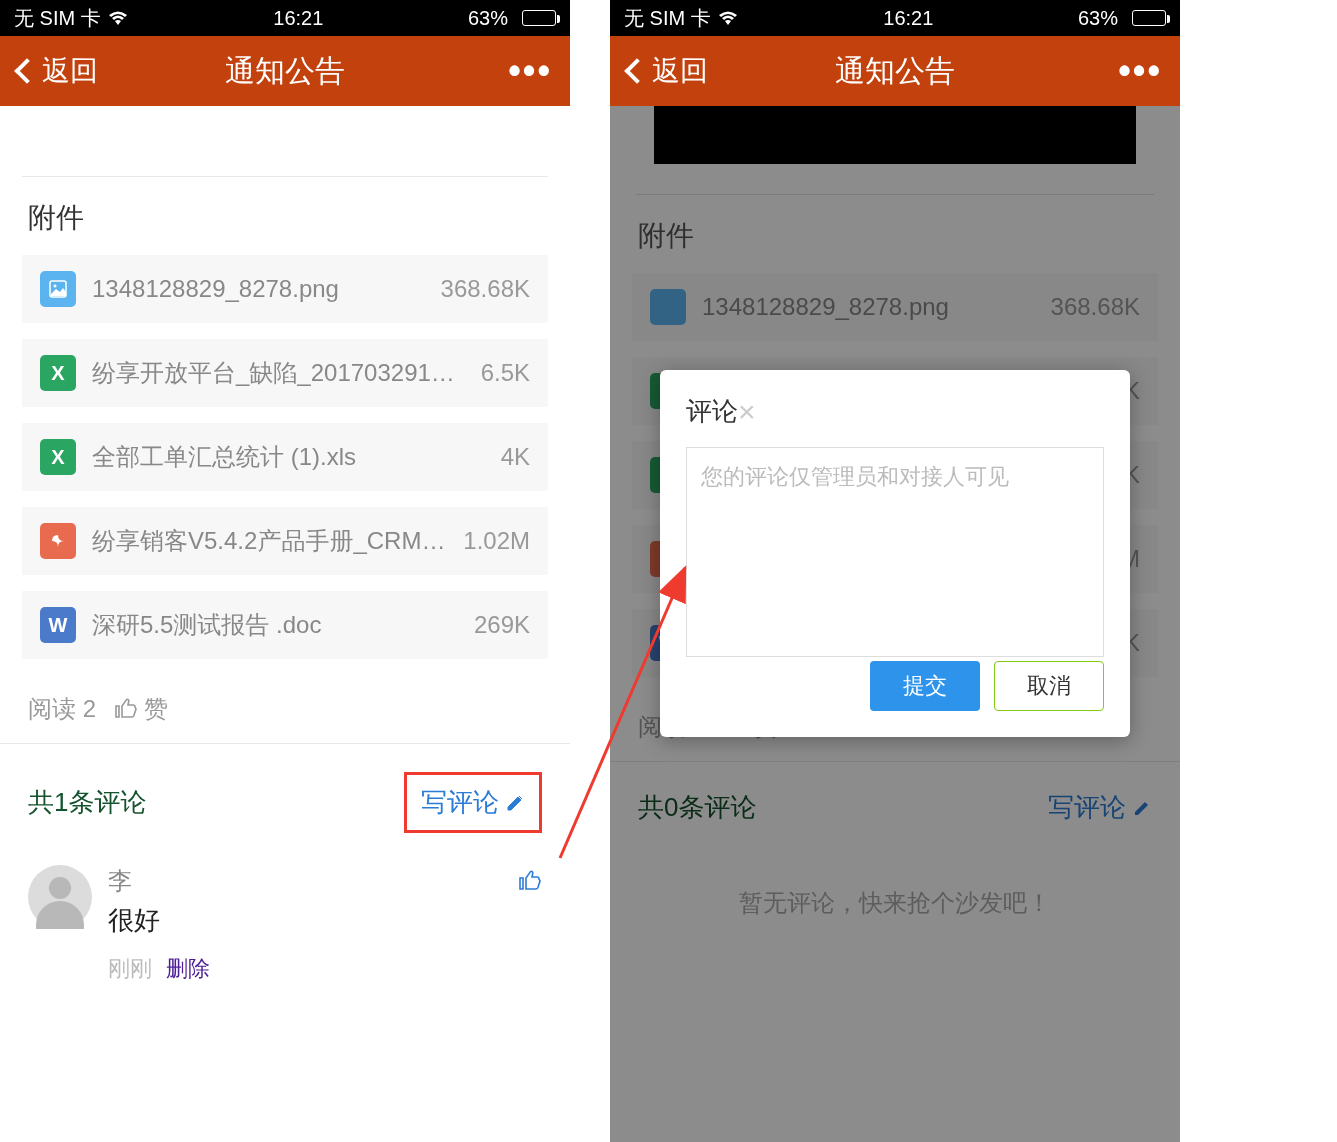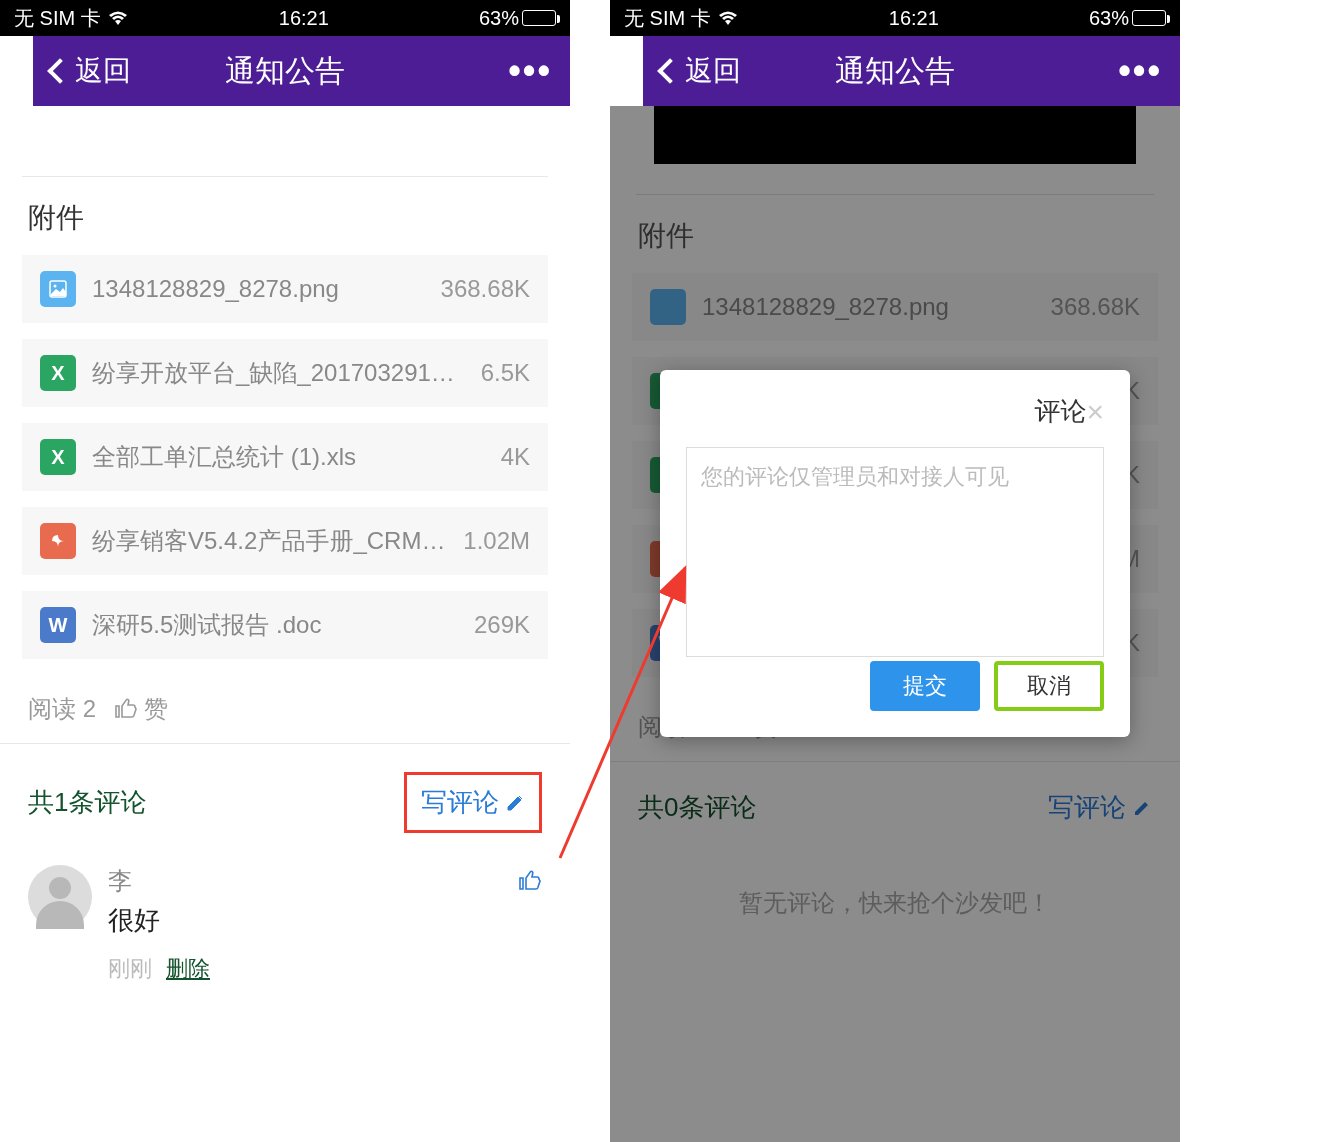"63%" .status-right { gap: 3px -> 14px }
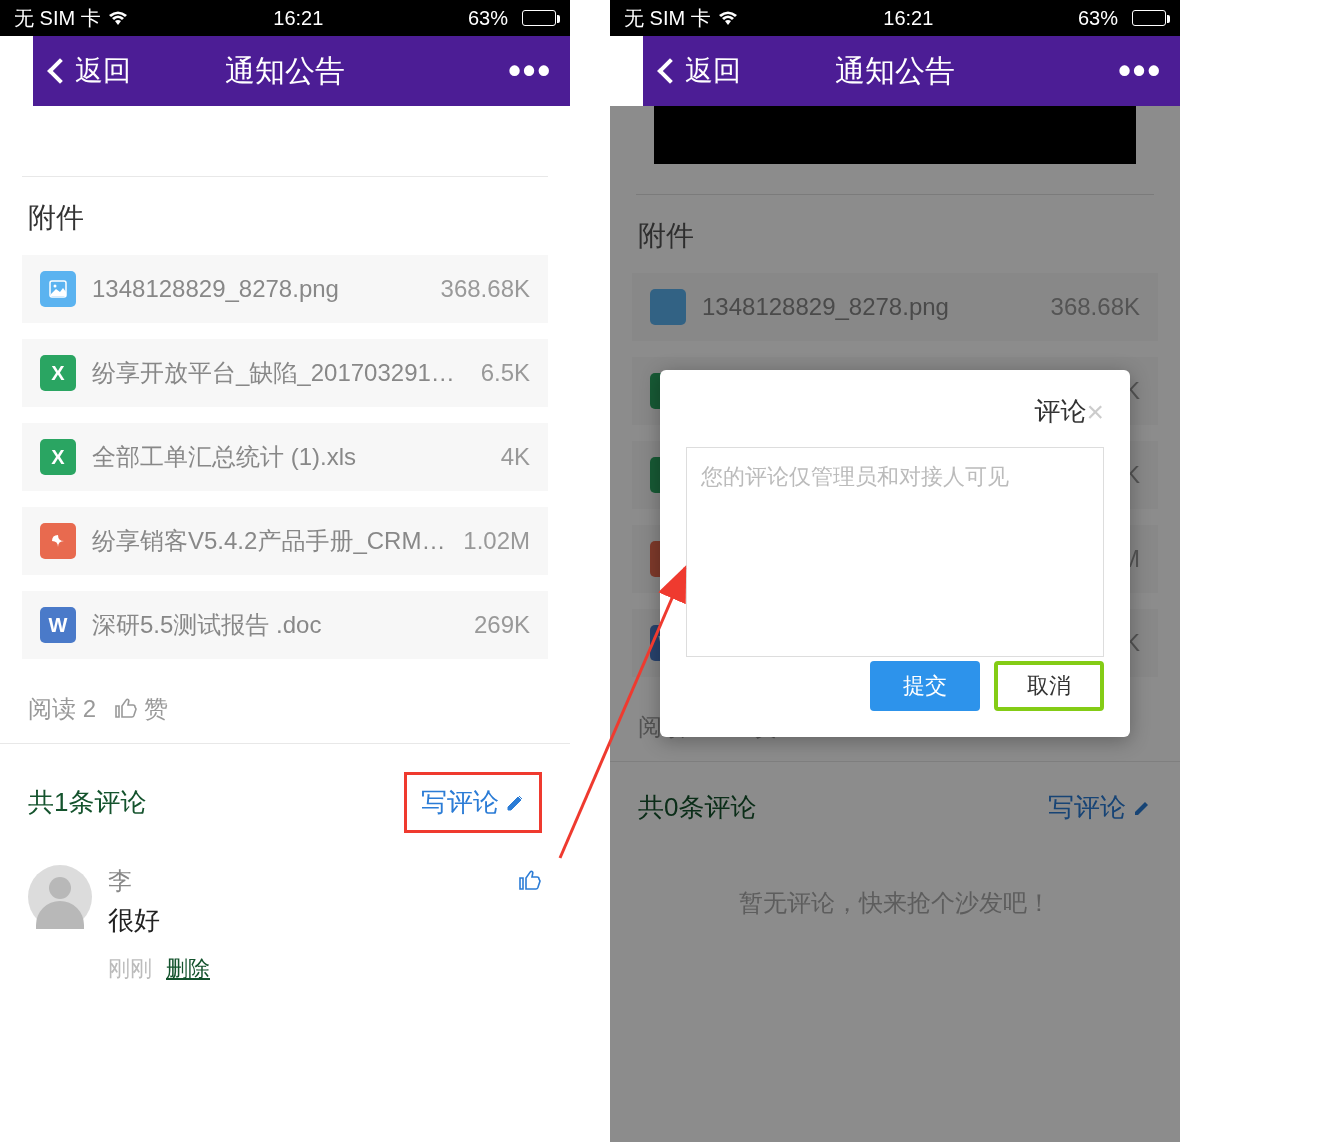"返回" .nav-bar { background: #4c1d95 -> #c2410c; margin-left: 33px -> none }
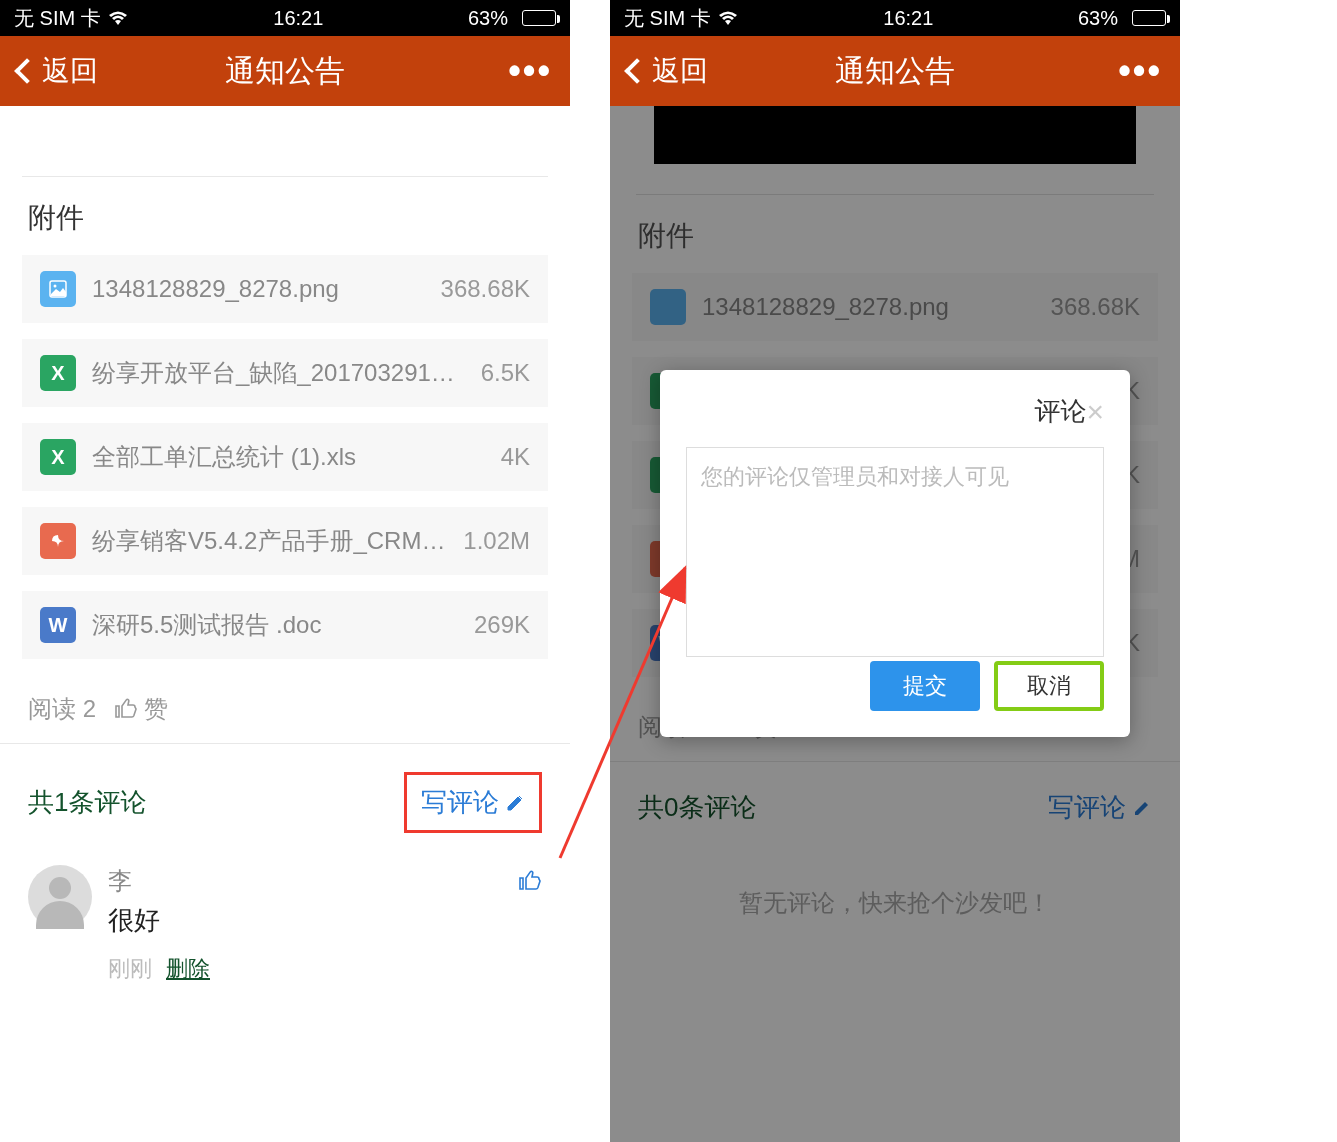"评论" .modal-header { justify-content: flex-end -> flex-start }
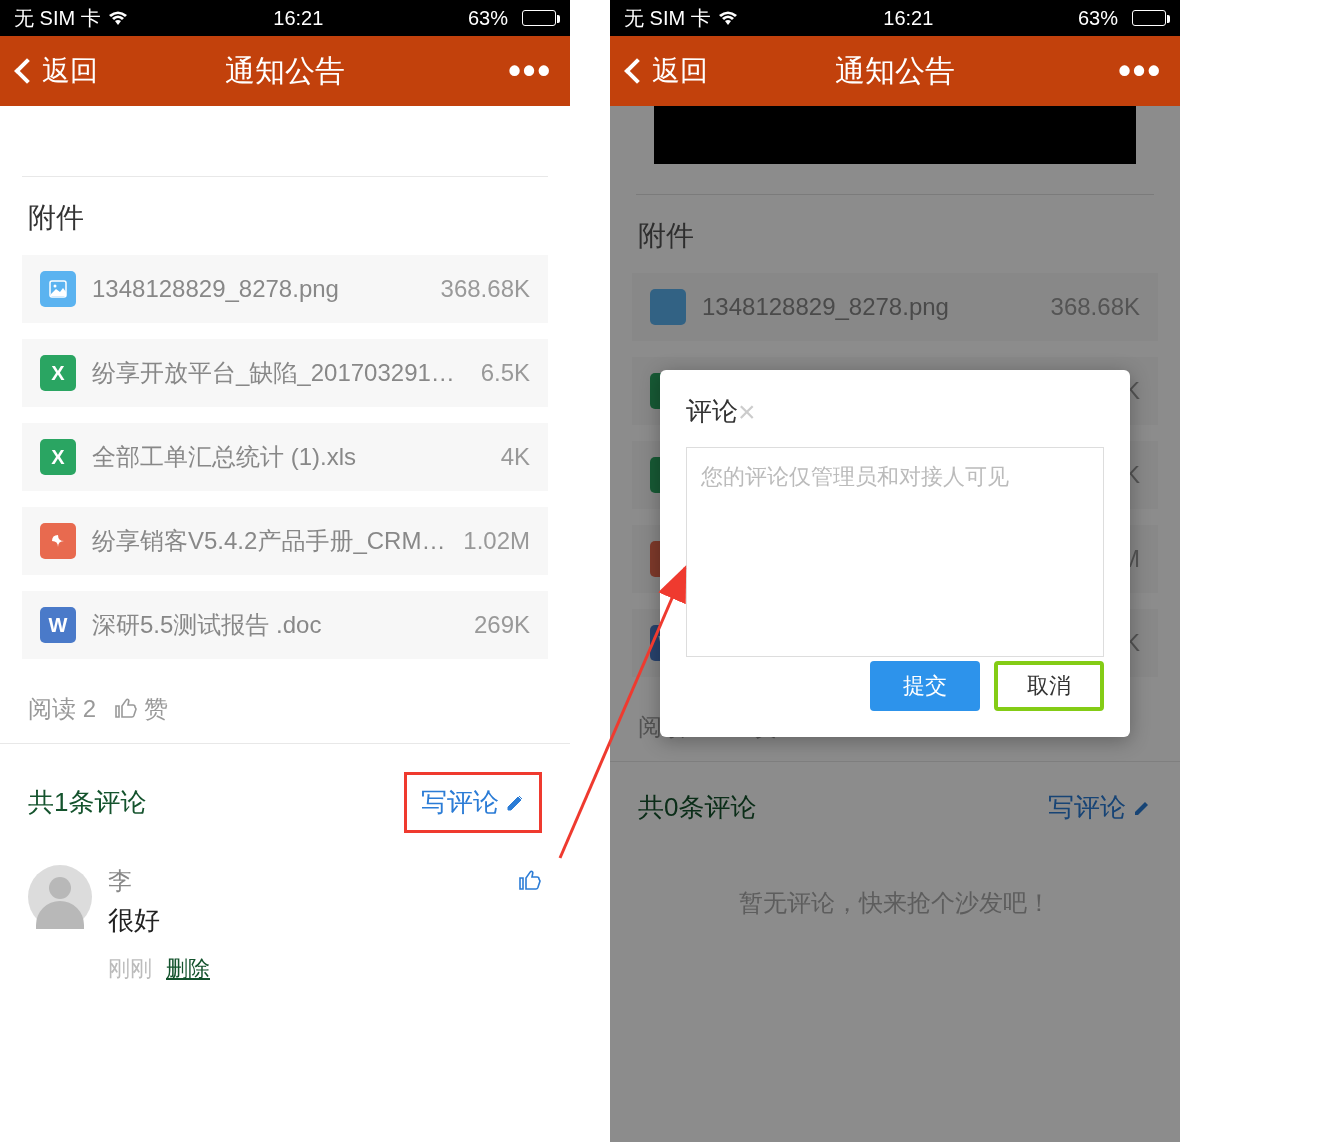"取消" .btn-default { border: 4px solid #84cc16 -> 1px solid #84cc16 }
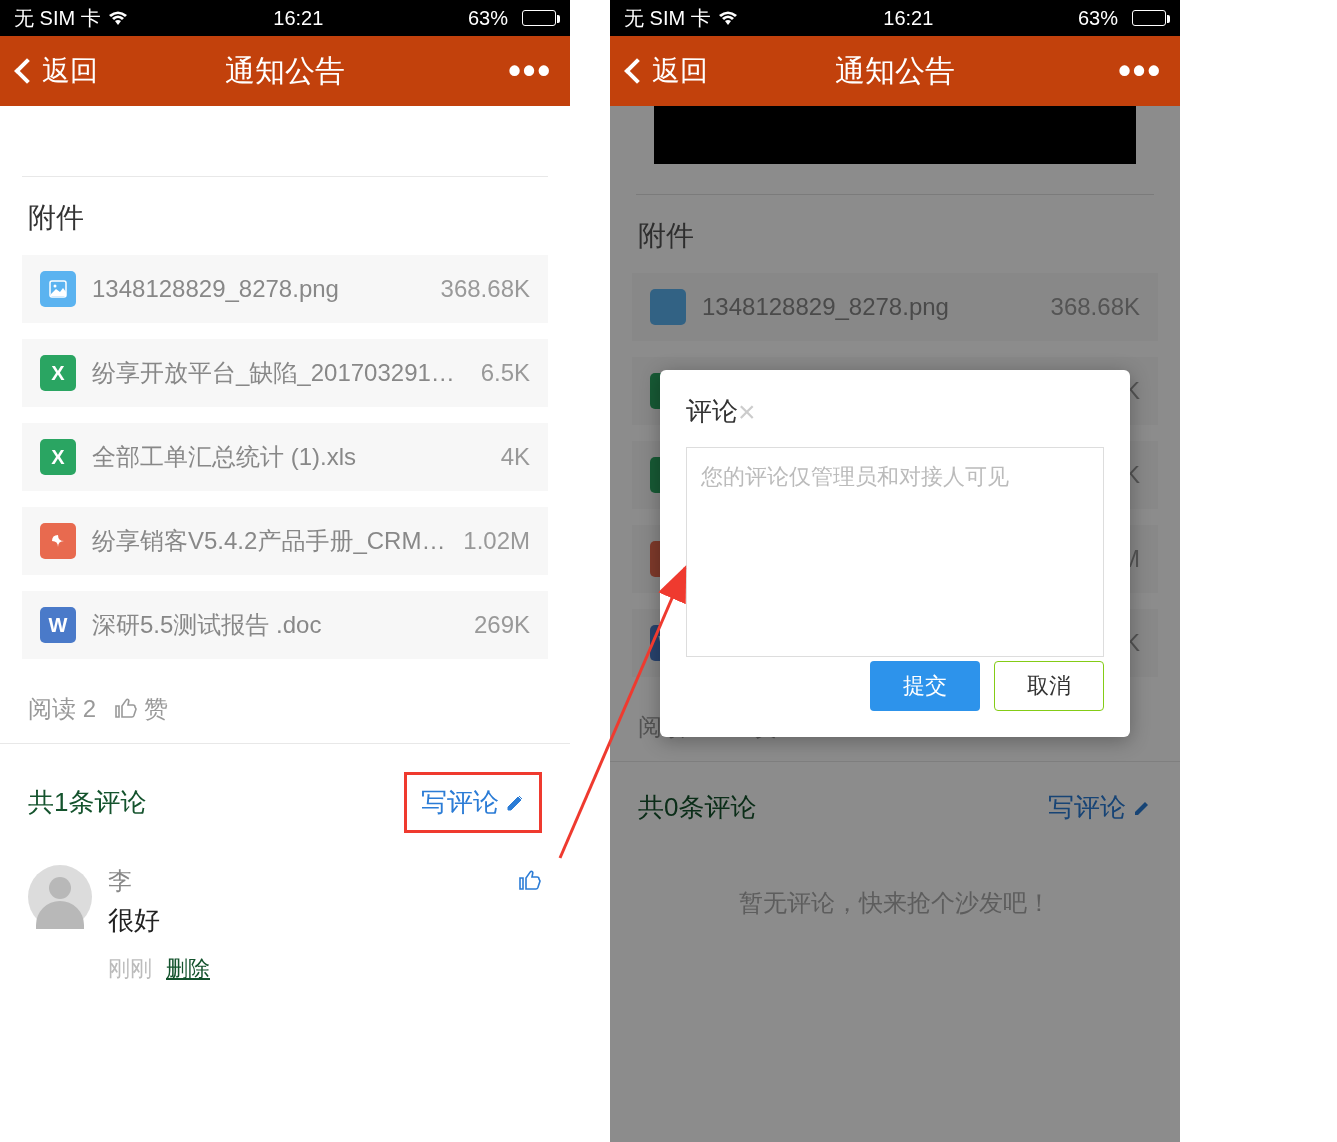"删除" .comment-delete { color: #14532d -> #4c1d95; text-decoration: underline -> none }
